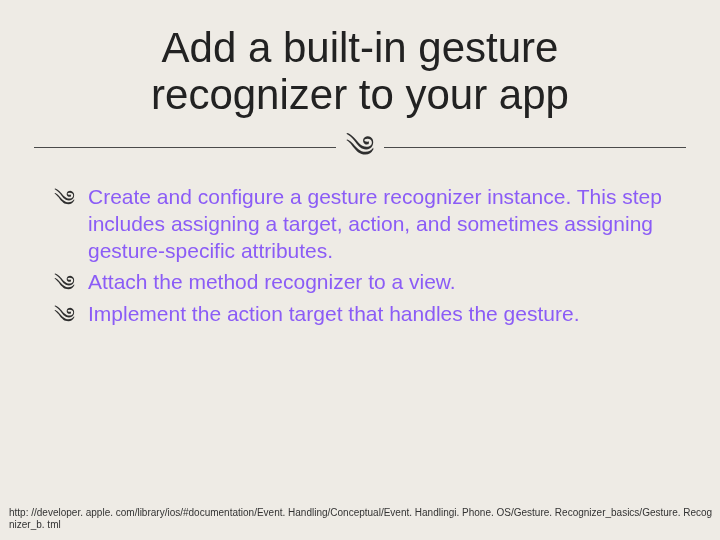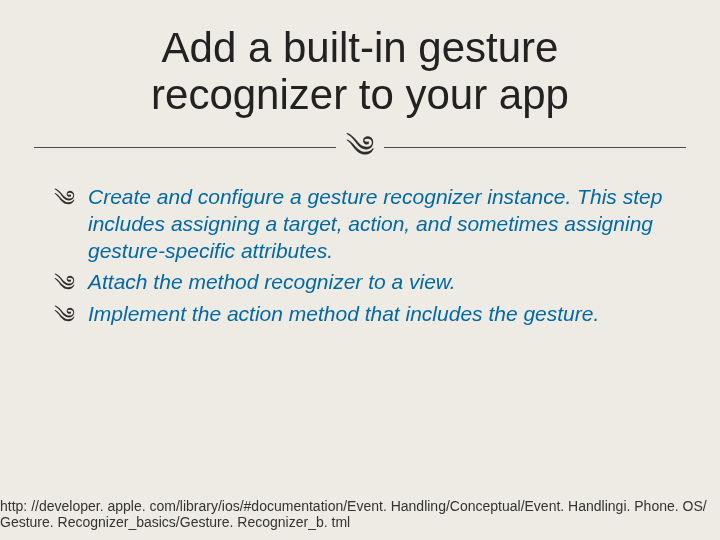"Create and configure a gesture" .item-text { color: #0369a1 -> #8b5cf6; font-style: italic -> none }
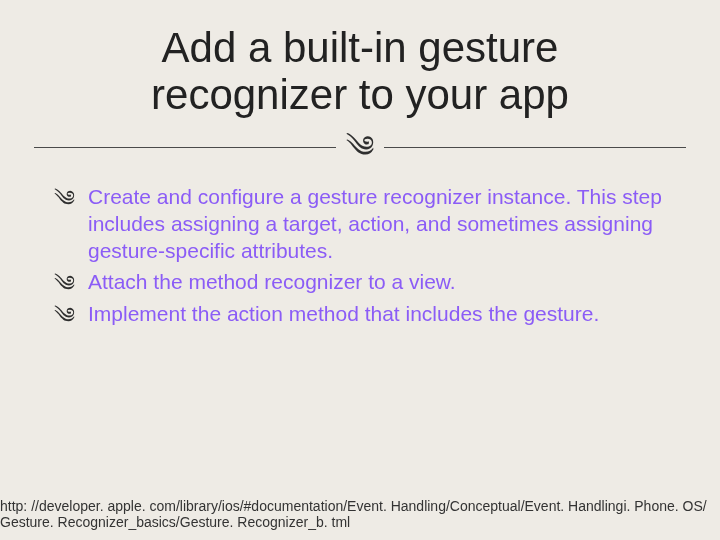"Implement the action method that" div.item-text { text: method that includes -> target that handles }
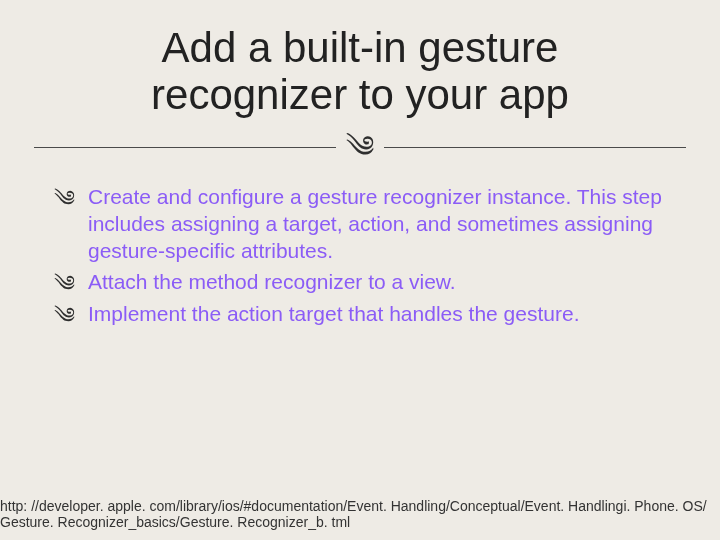"http: //developer. apple." .footer { font-size: 14px -> 10px; left: 0 -> 9px }
